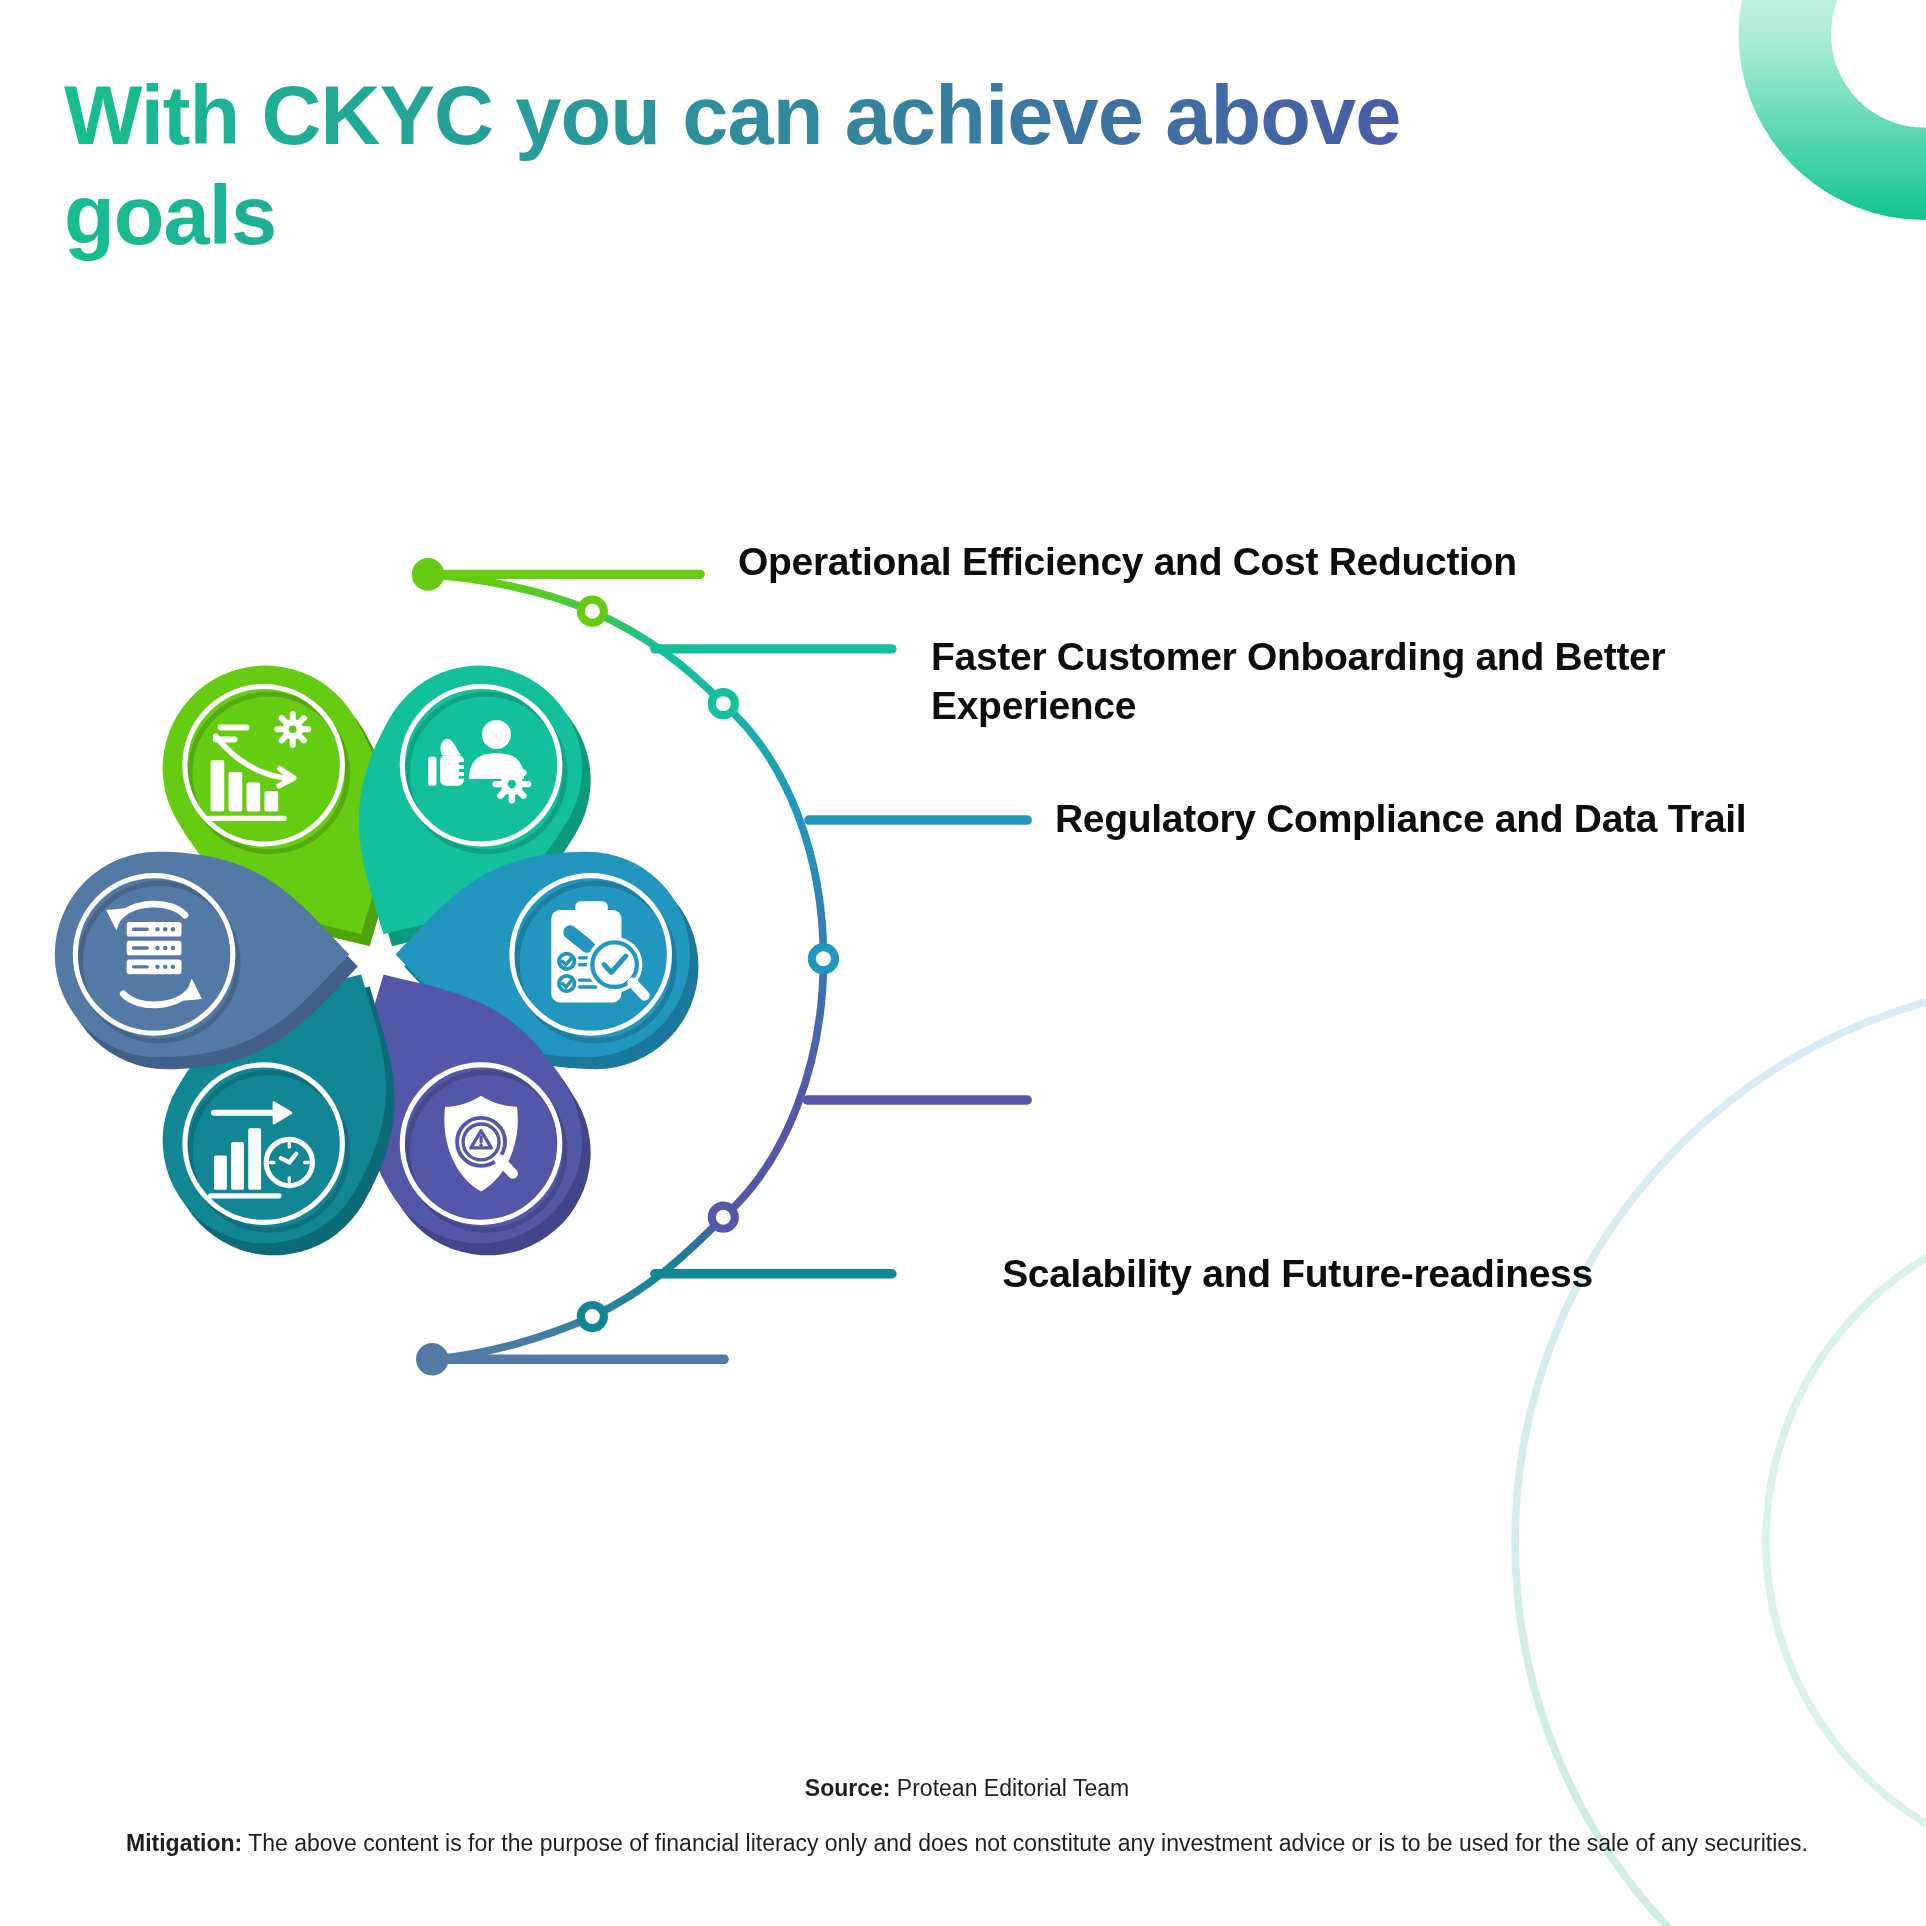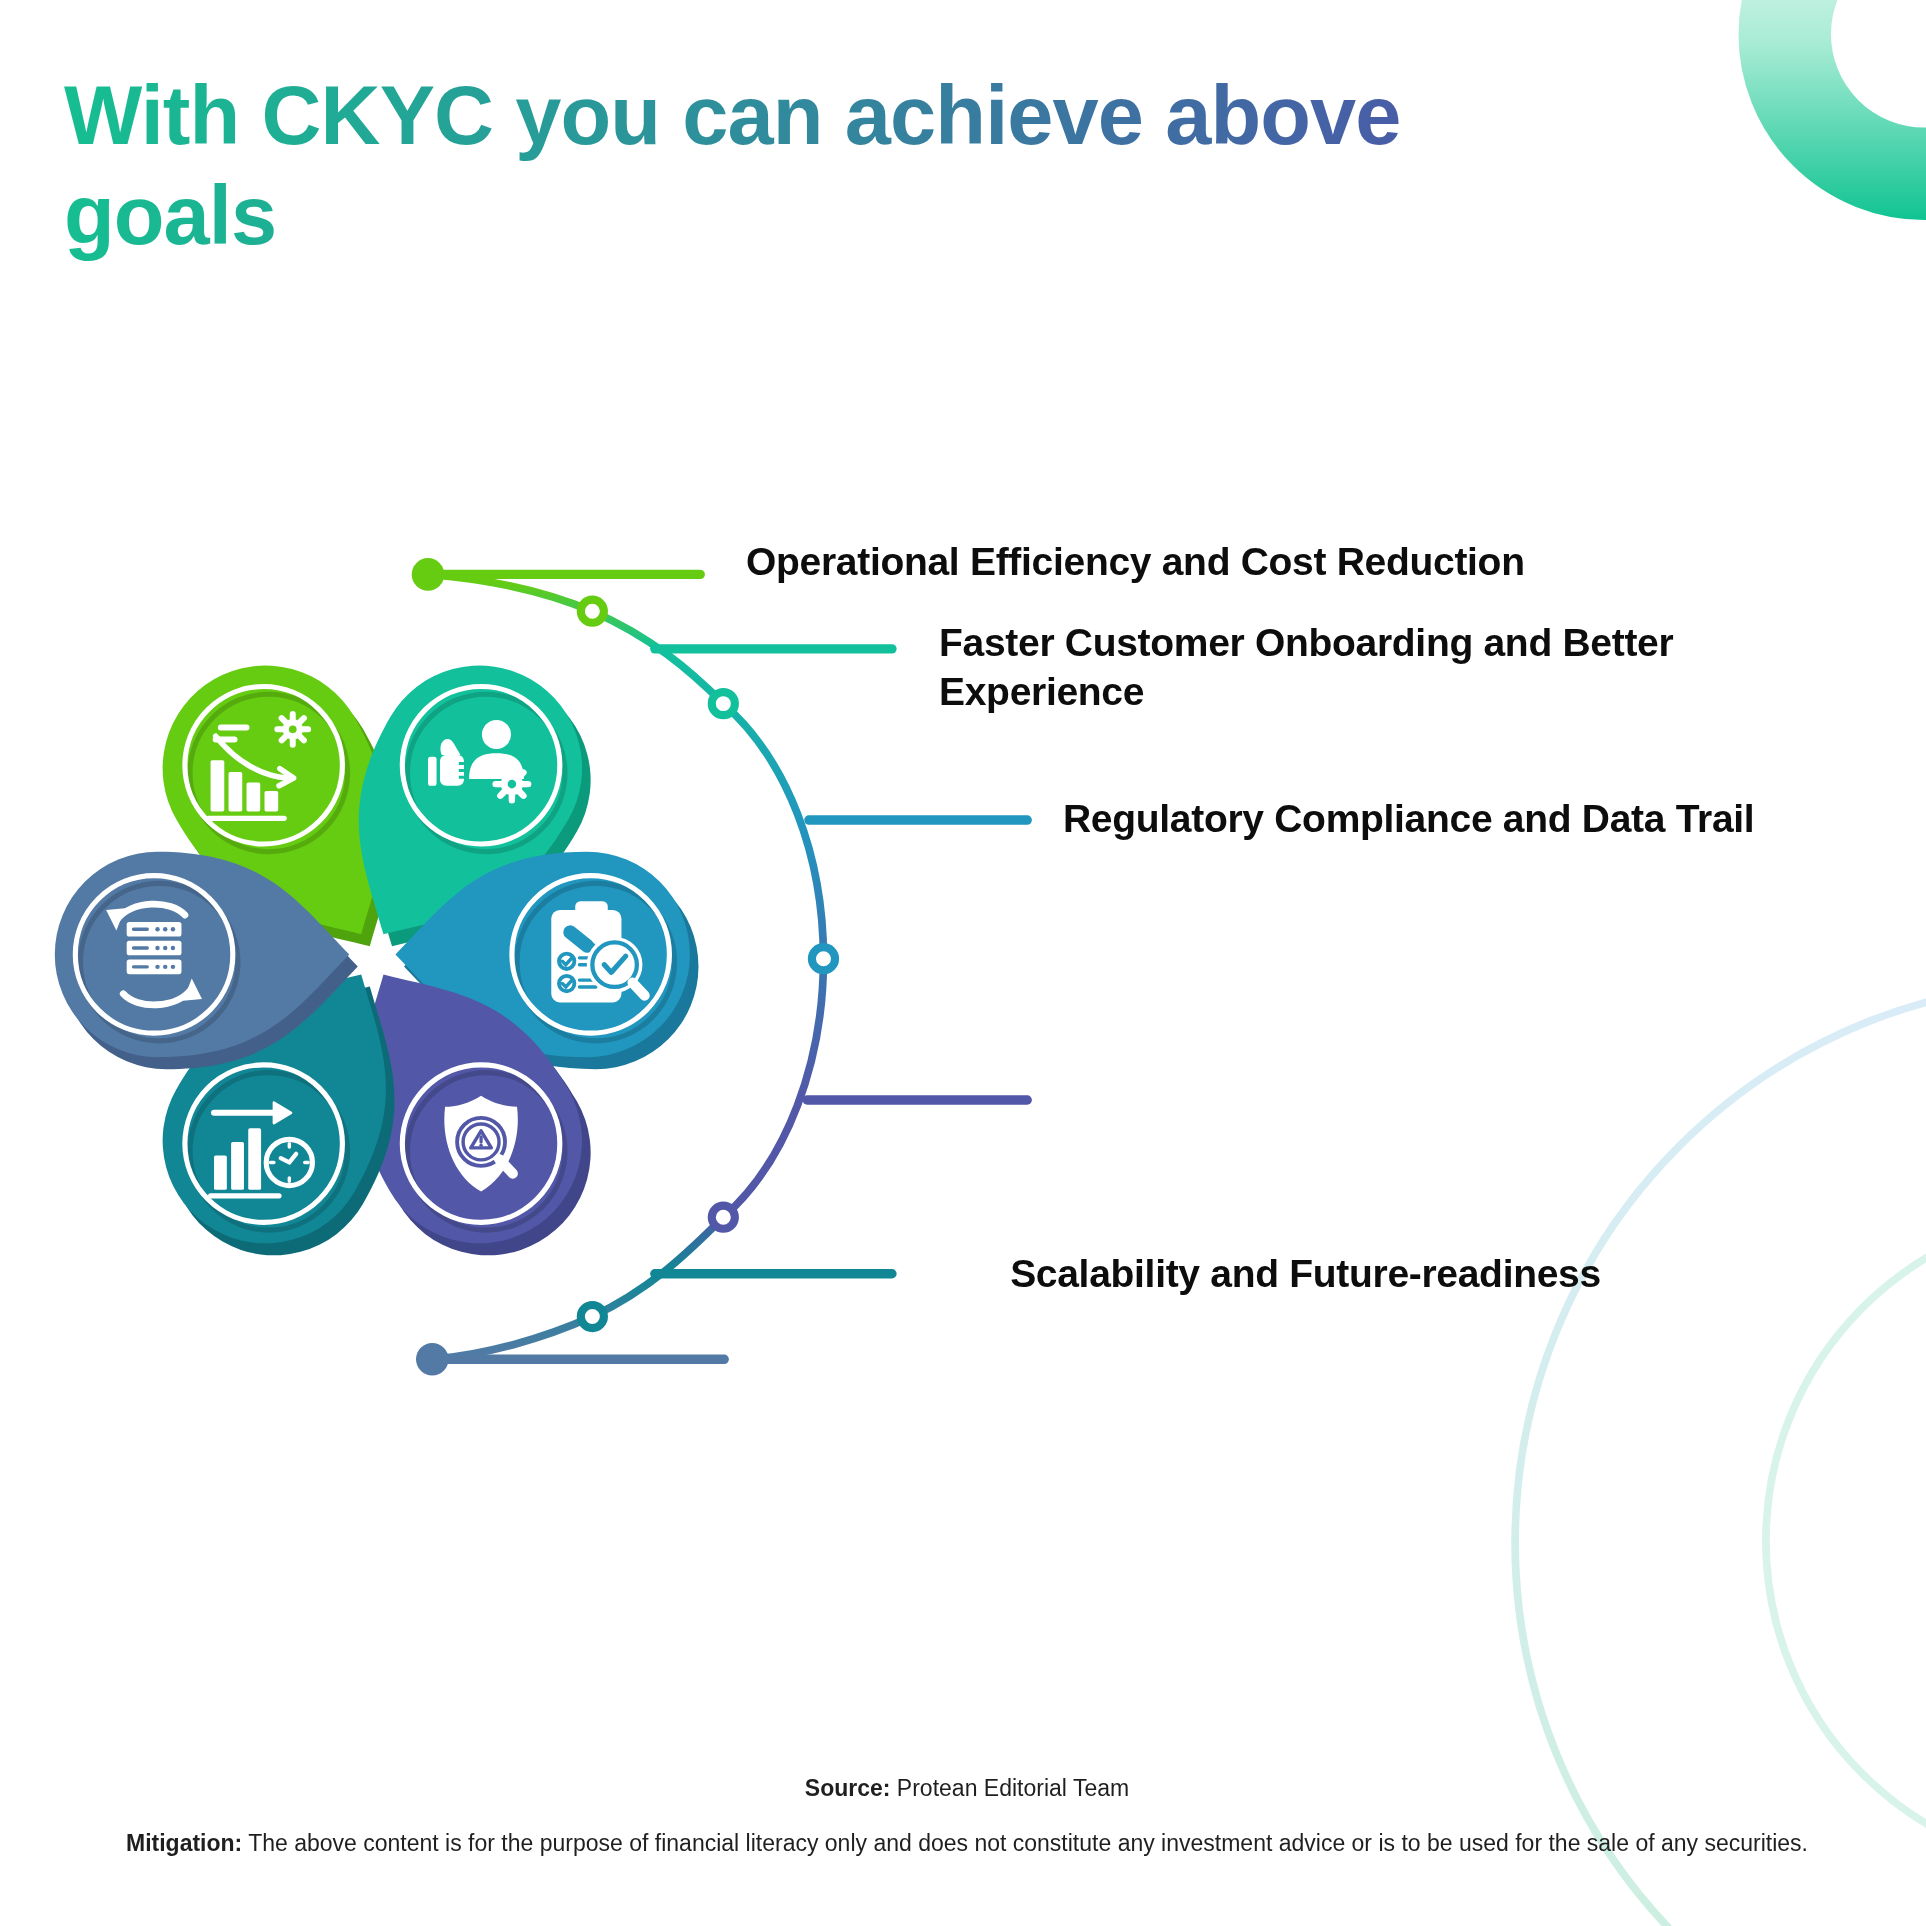"Operational Efficiency and Cost" .goal-label { margin-left: 8px -> none }
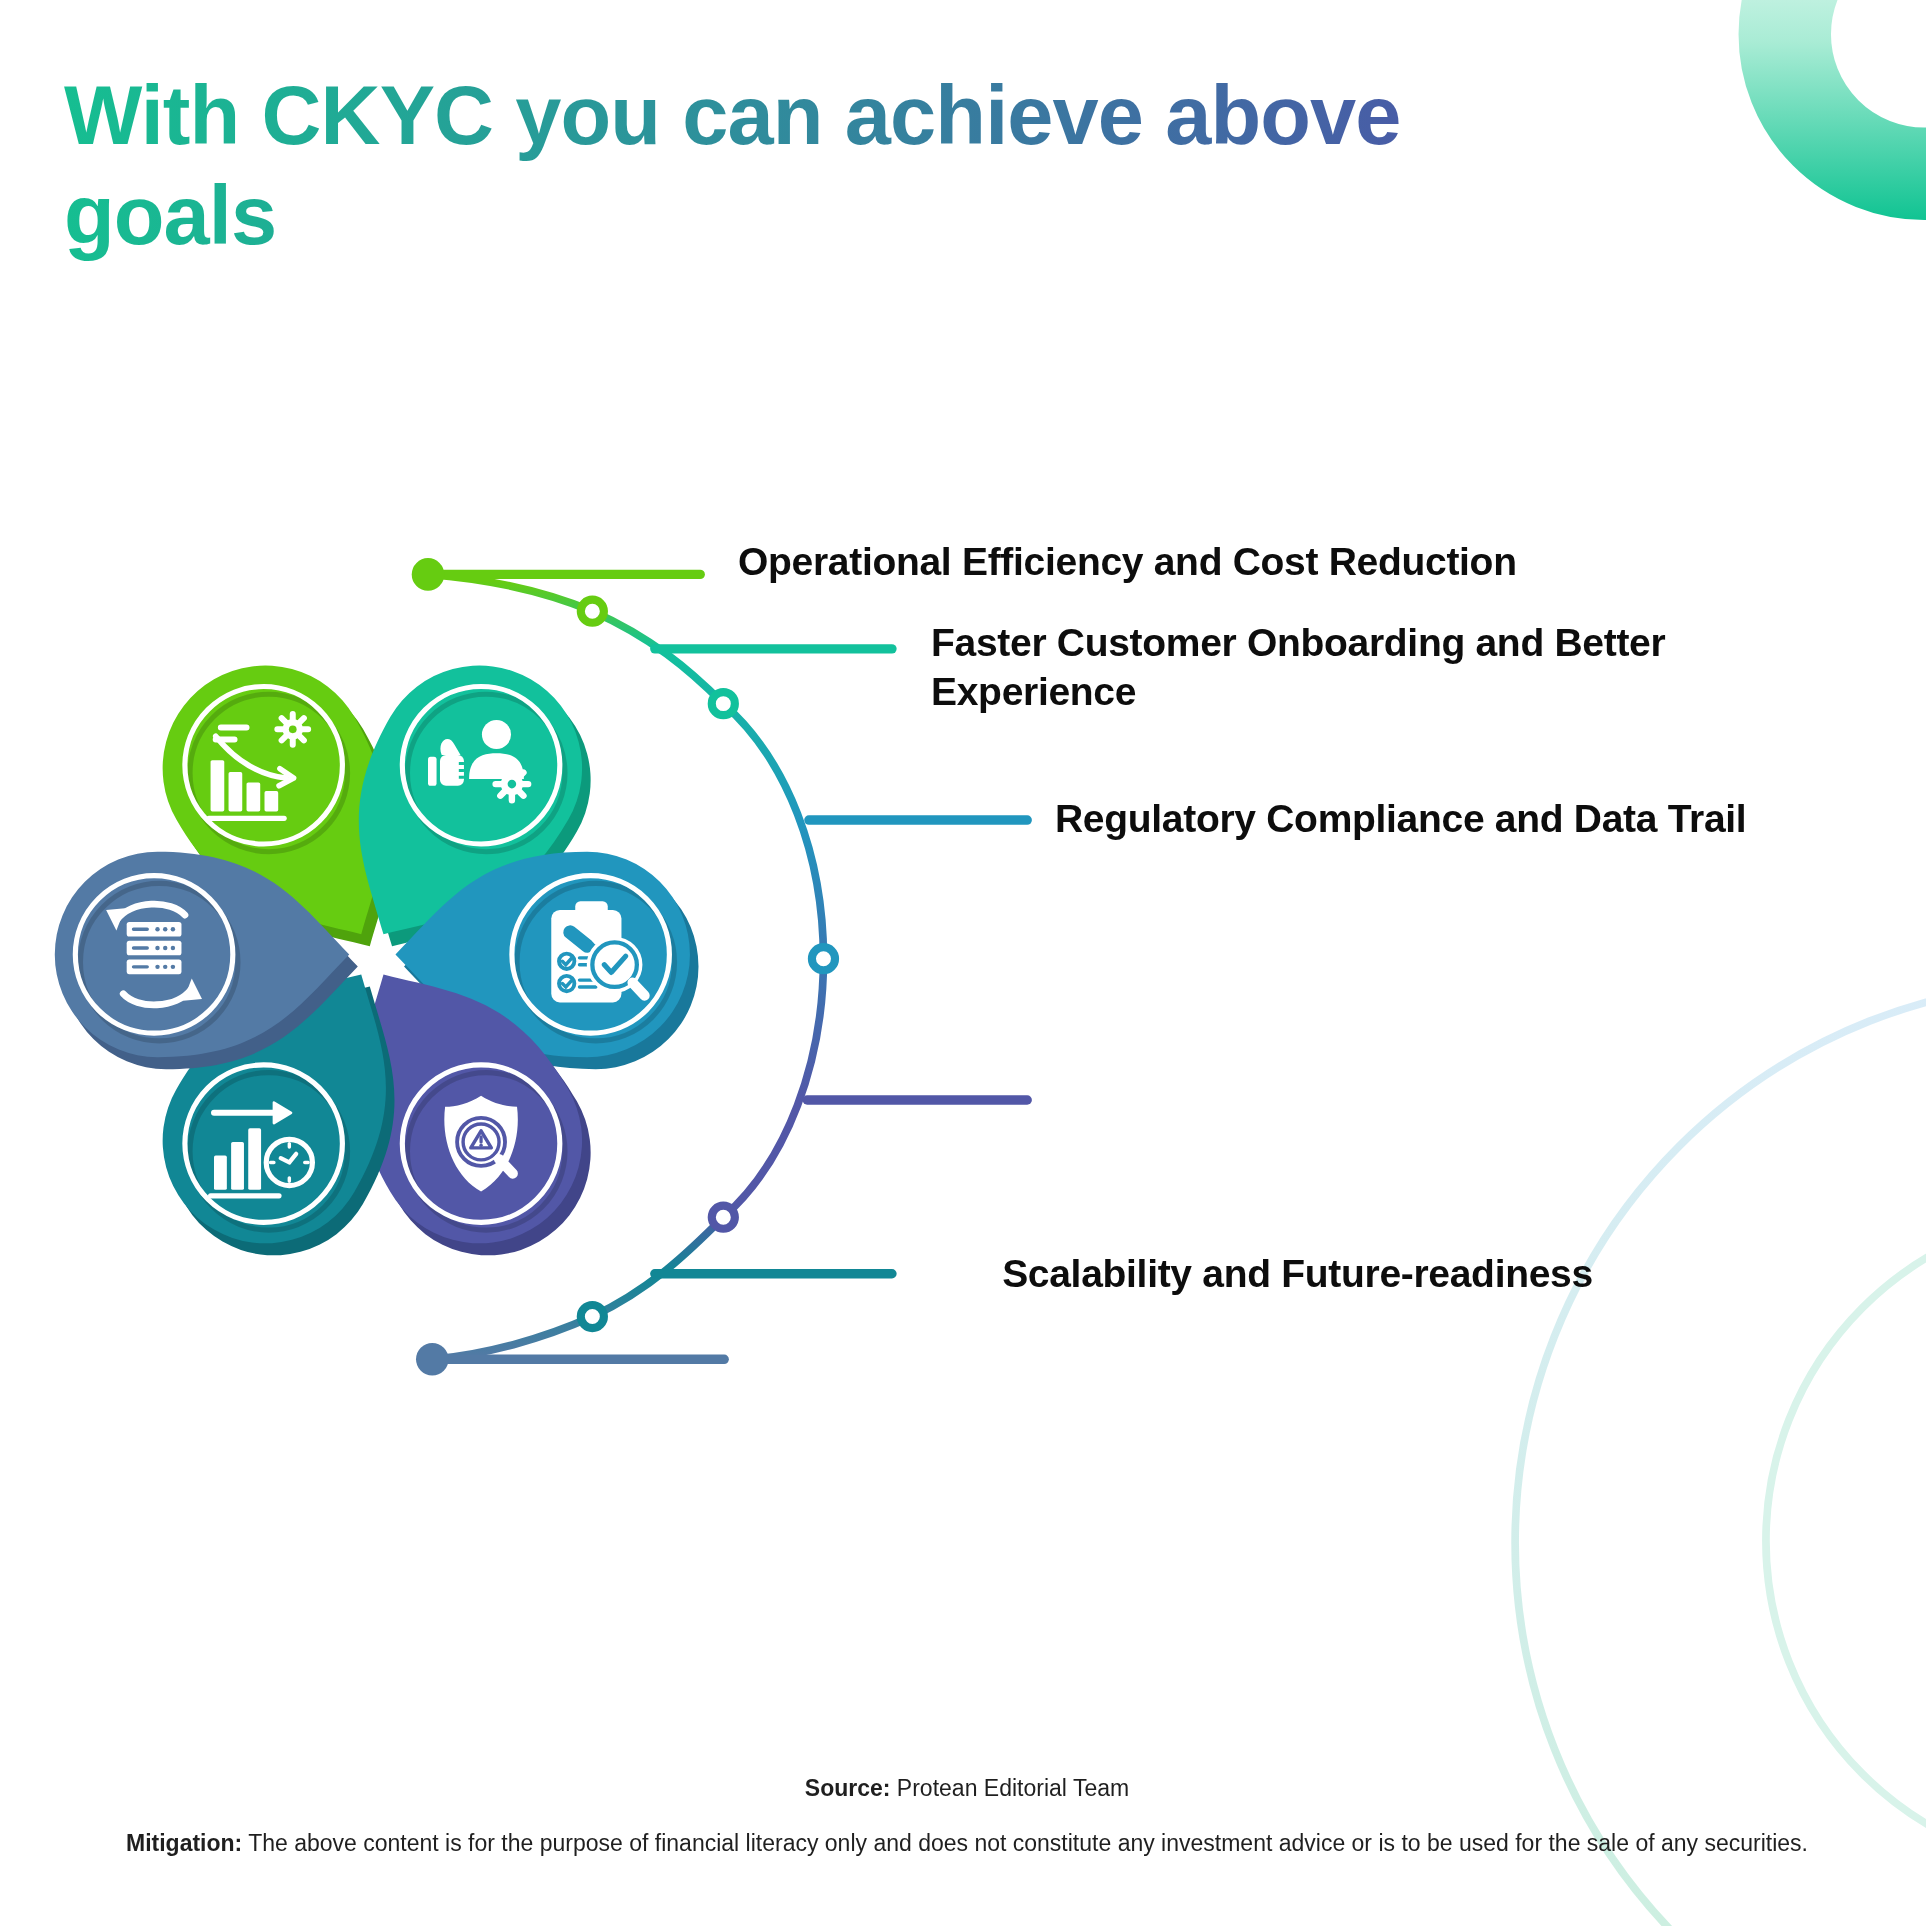"Faster Customer Onboarding and Better" .g1 { top: 618px -> 632px }
